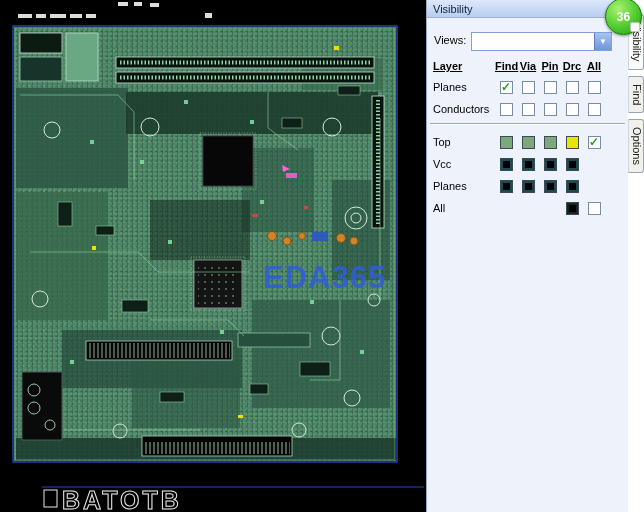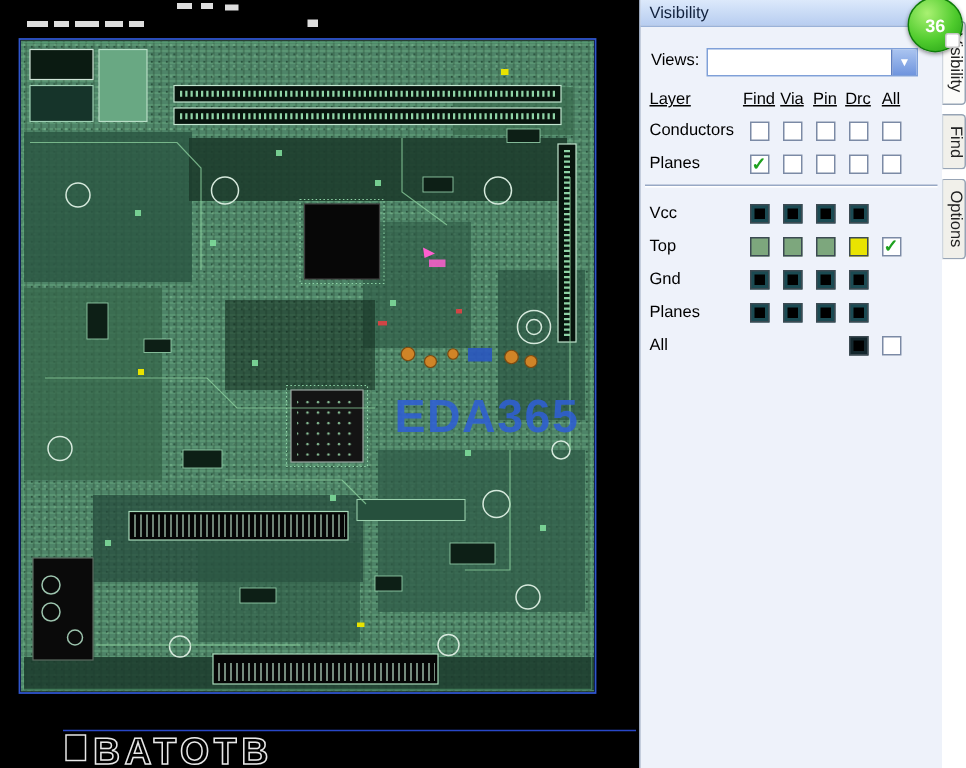"Layer" .colhead { font-weight: none -> bold }
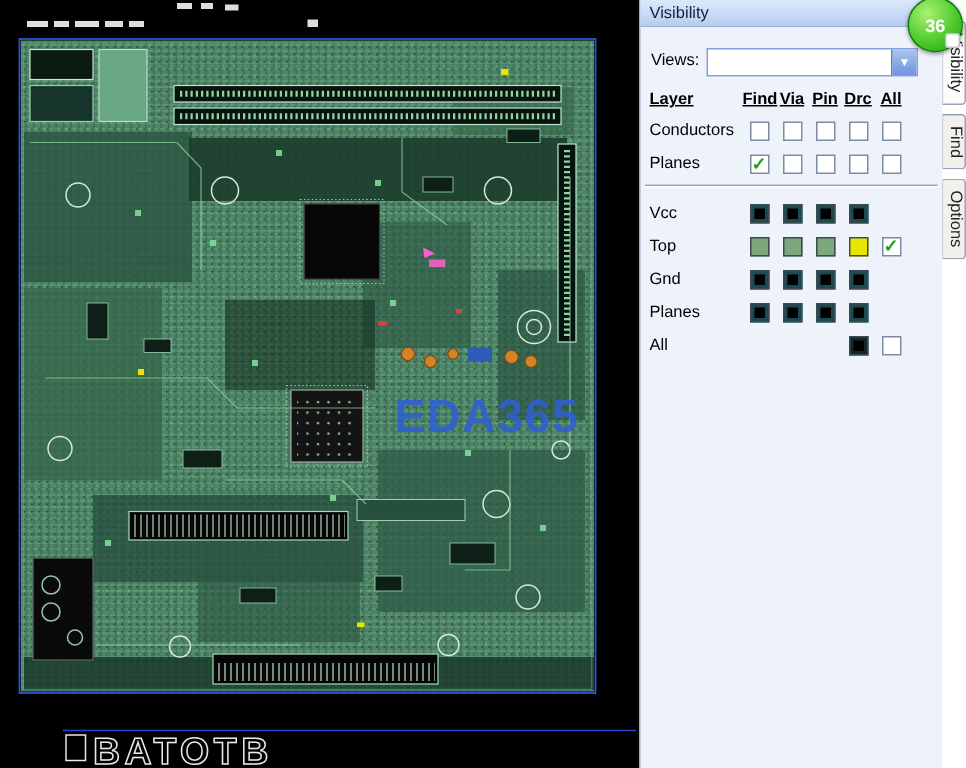"Conductors" div.grid-row { order: before "Planes" -> after "Planes" }
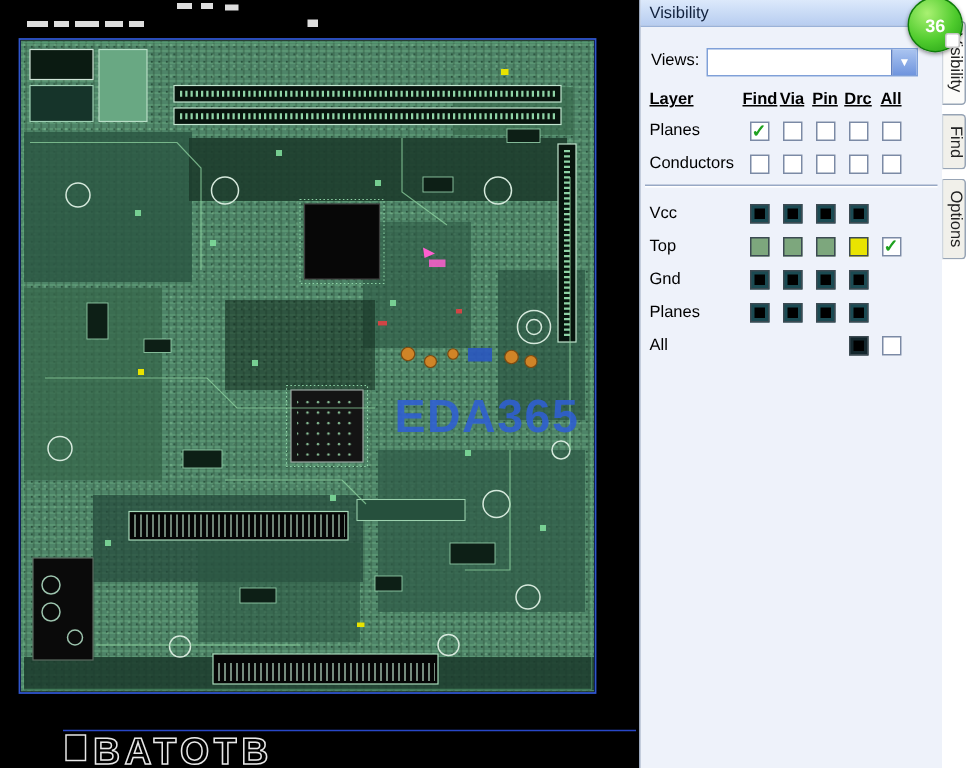"Vcc" div.grid-row { order: before "Top" -> after "Top" }
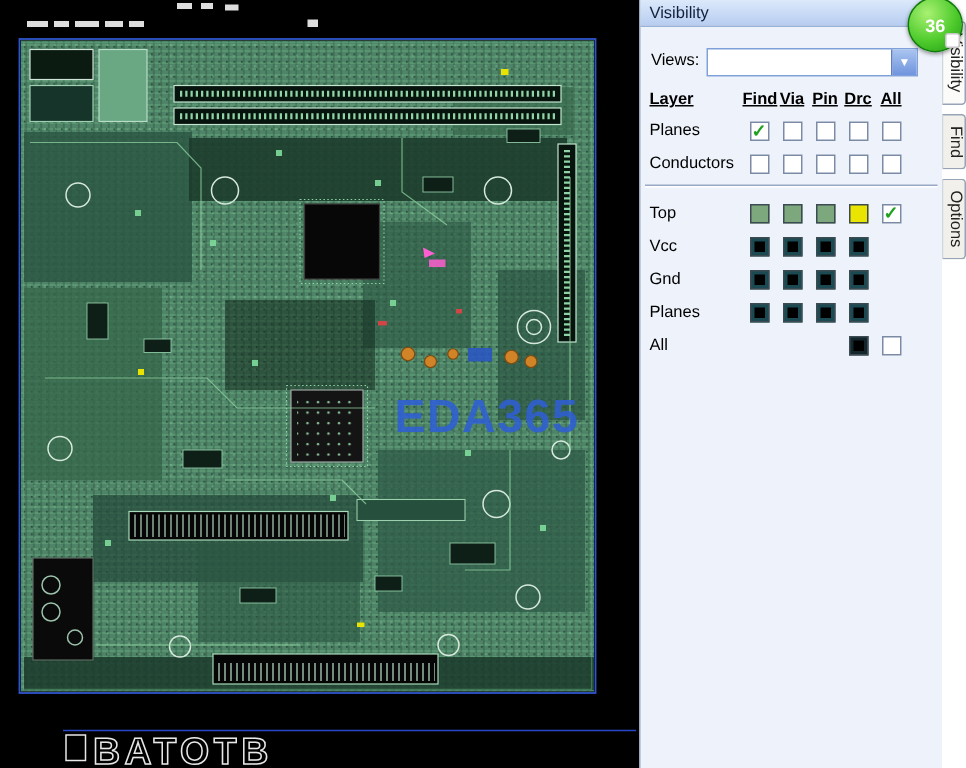"Gnd" div.grid-row { html: <div> <span>Gnd</span> <span> <span></span> </span> <span> <span></span> </span> <span> <span></span> </span> <span> <span></span> </span> <span></span> </div> -> none }
